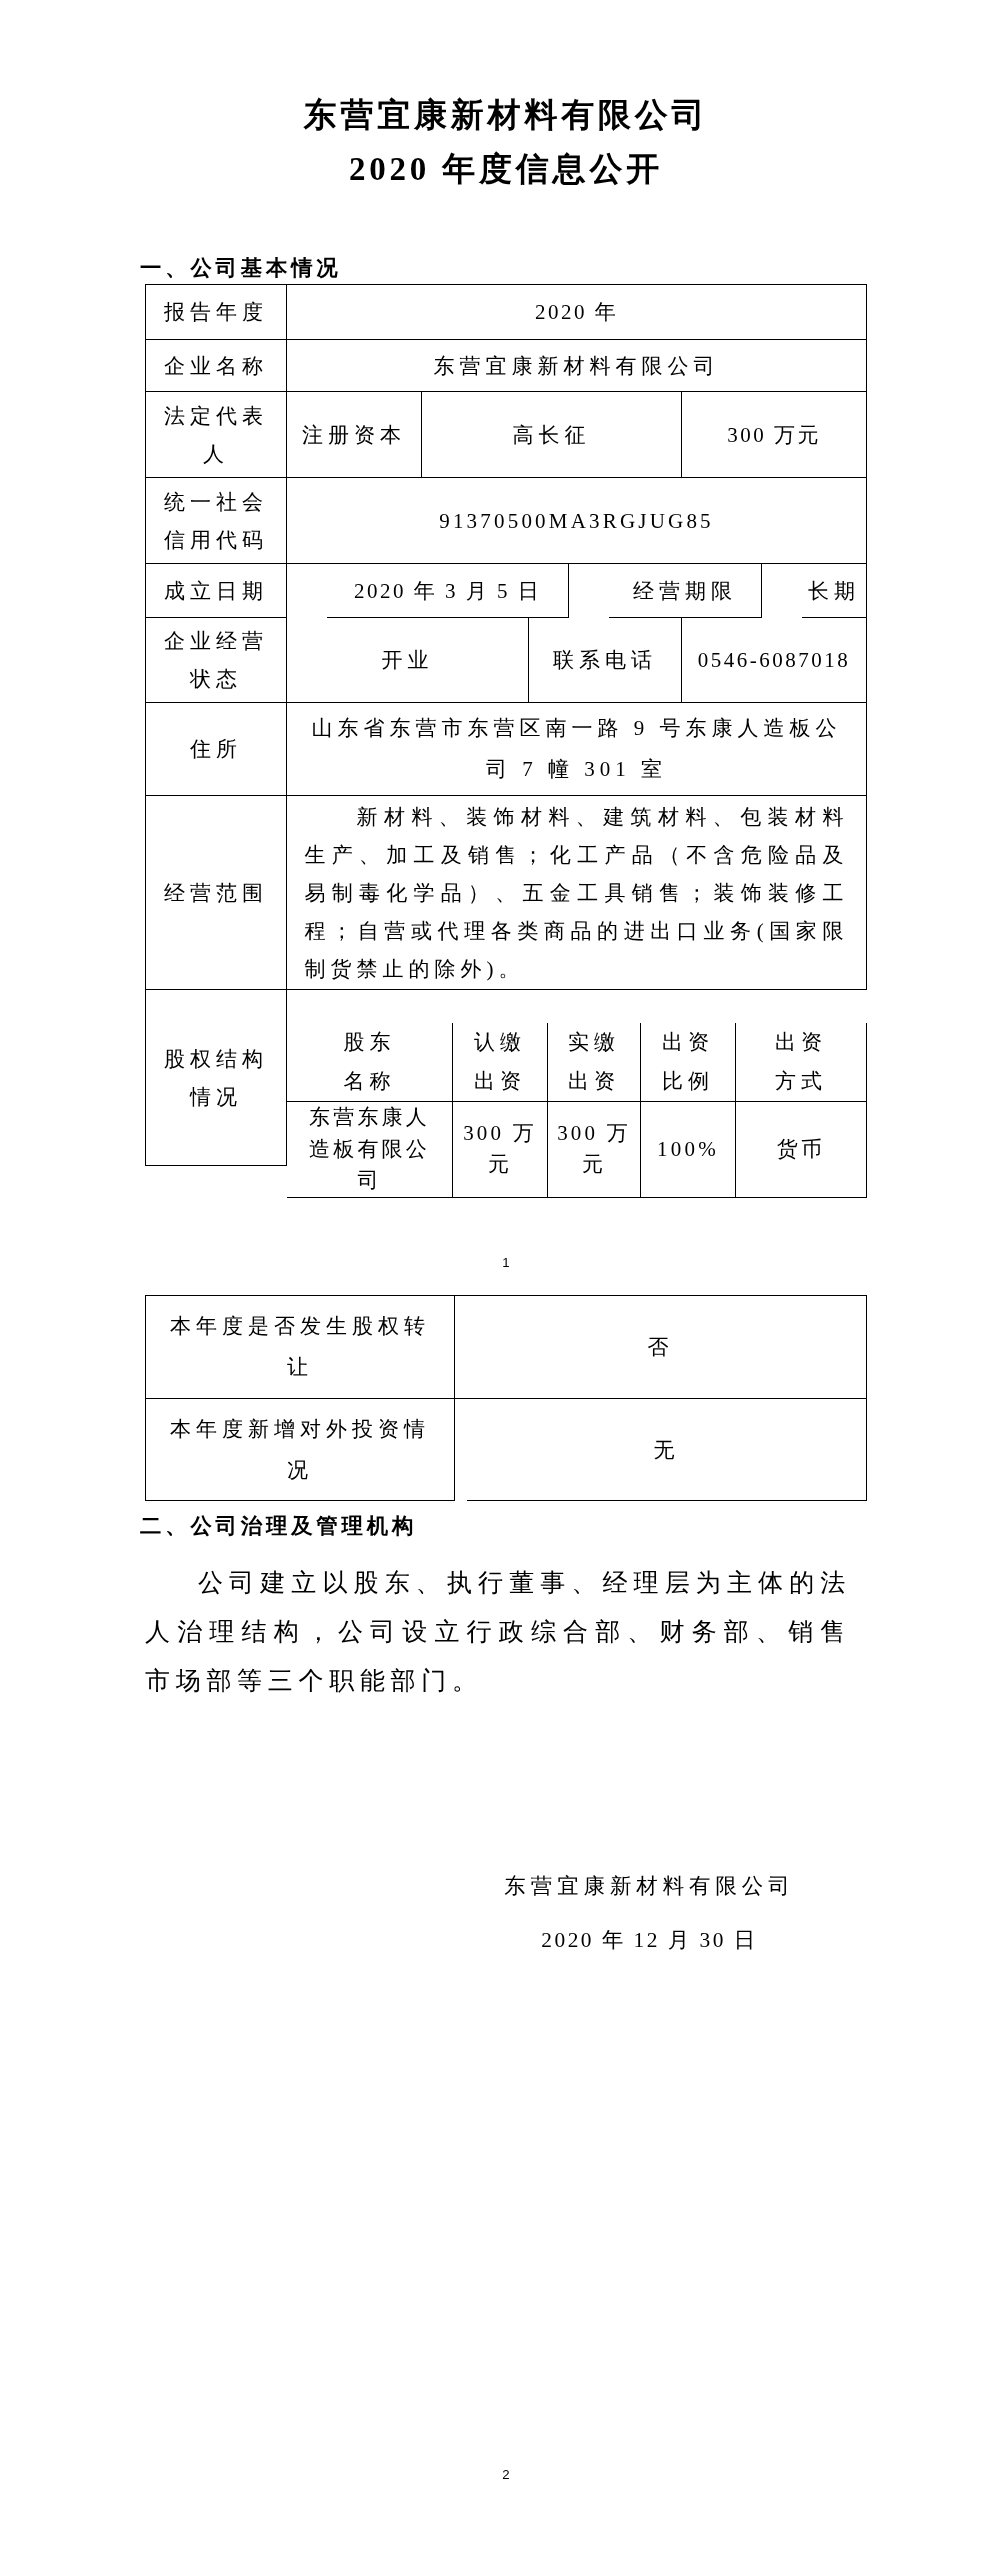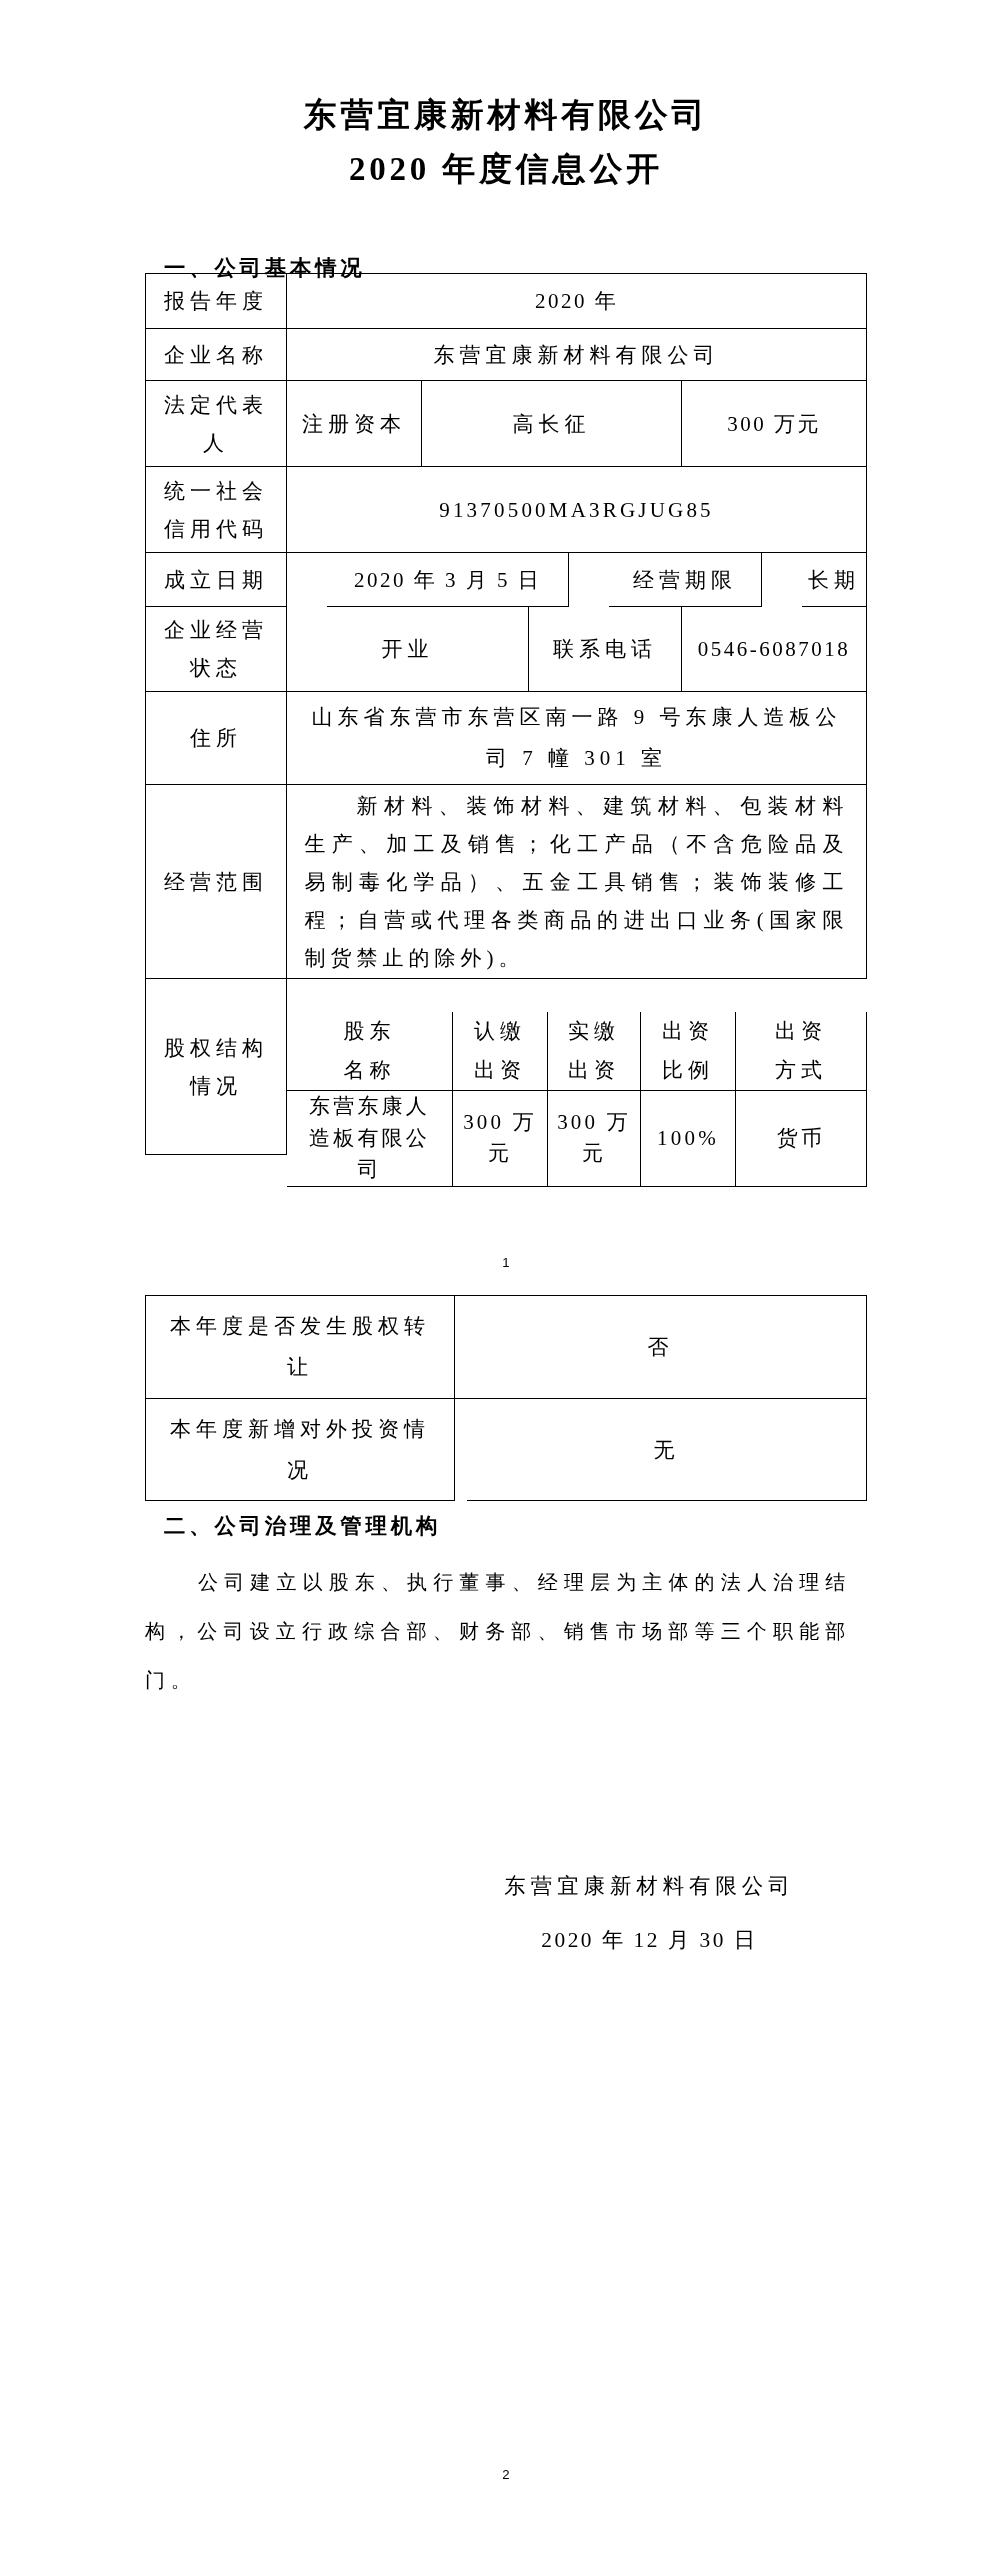"一、公司基本情况" .sec-heading { left: 164px -> 140px }
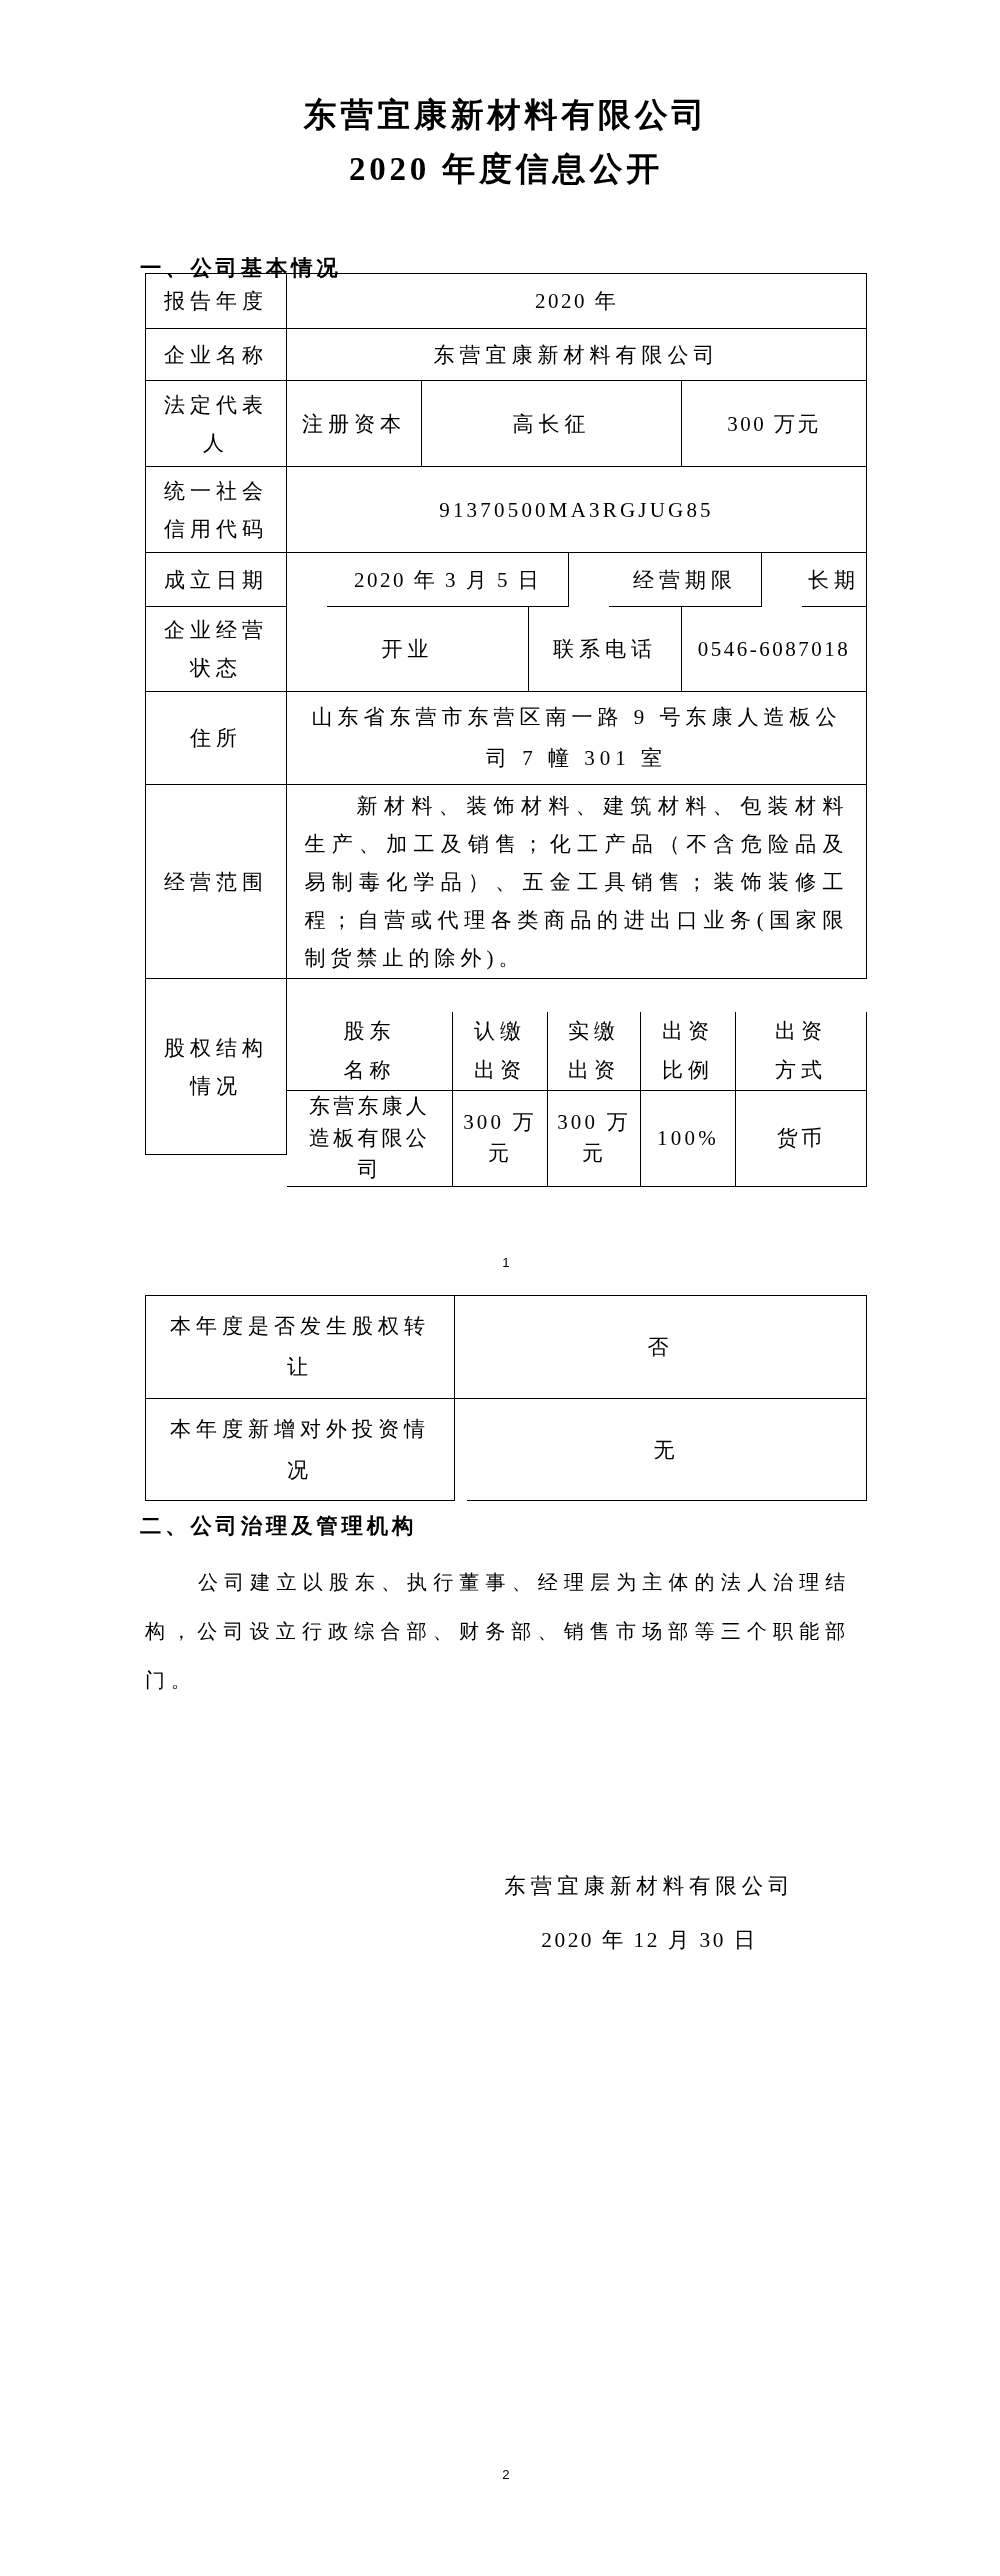"报告年度" #table1 { top: 273px -> 284px }
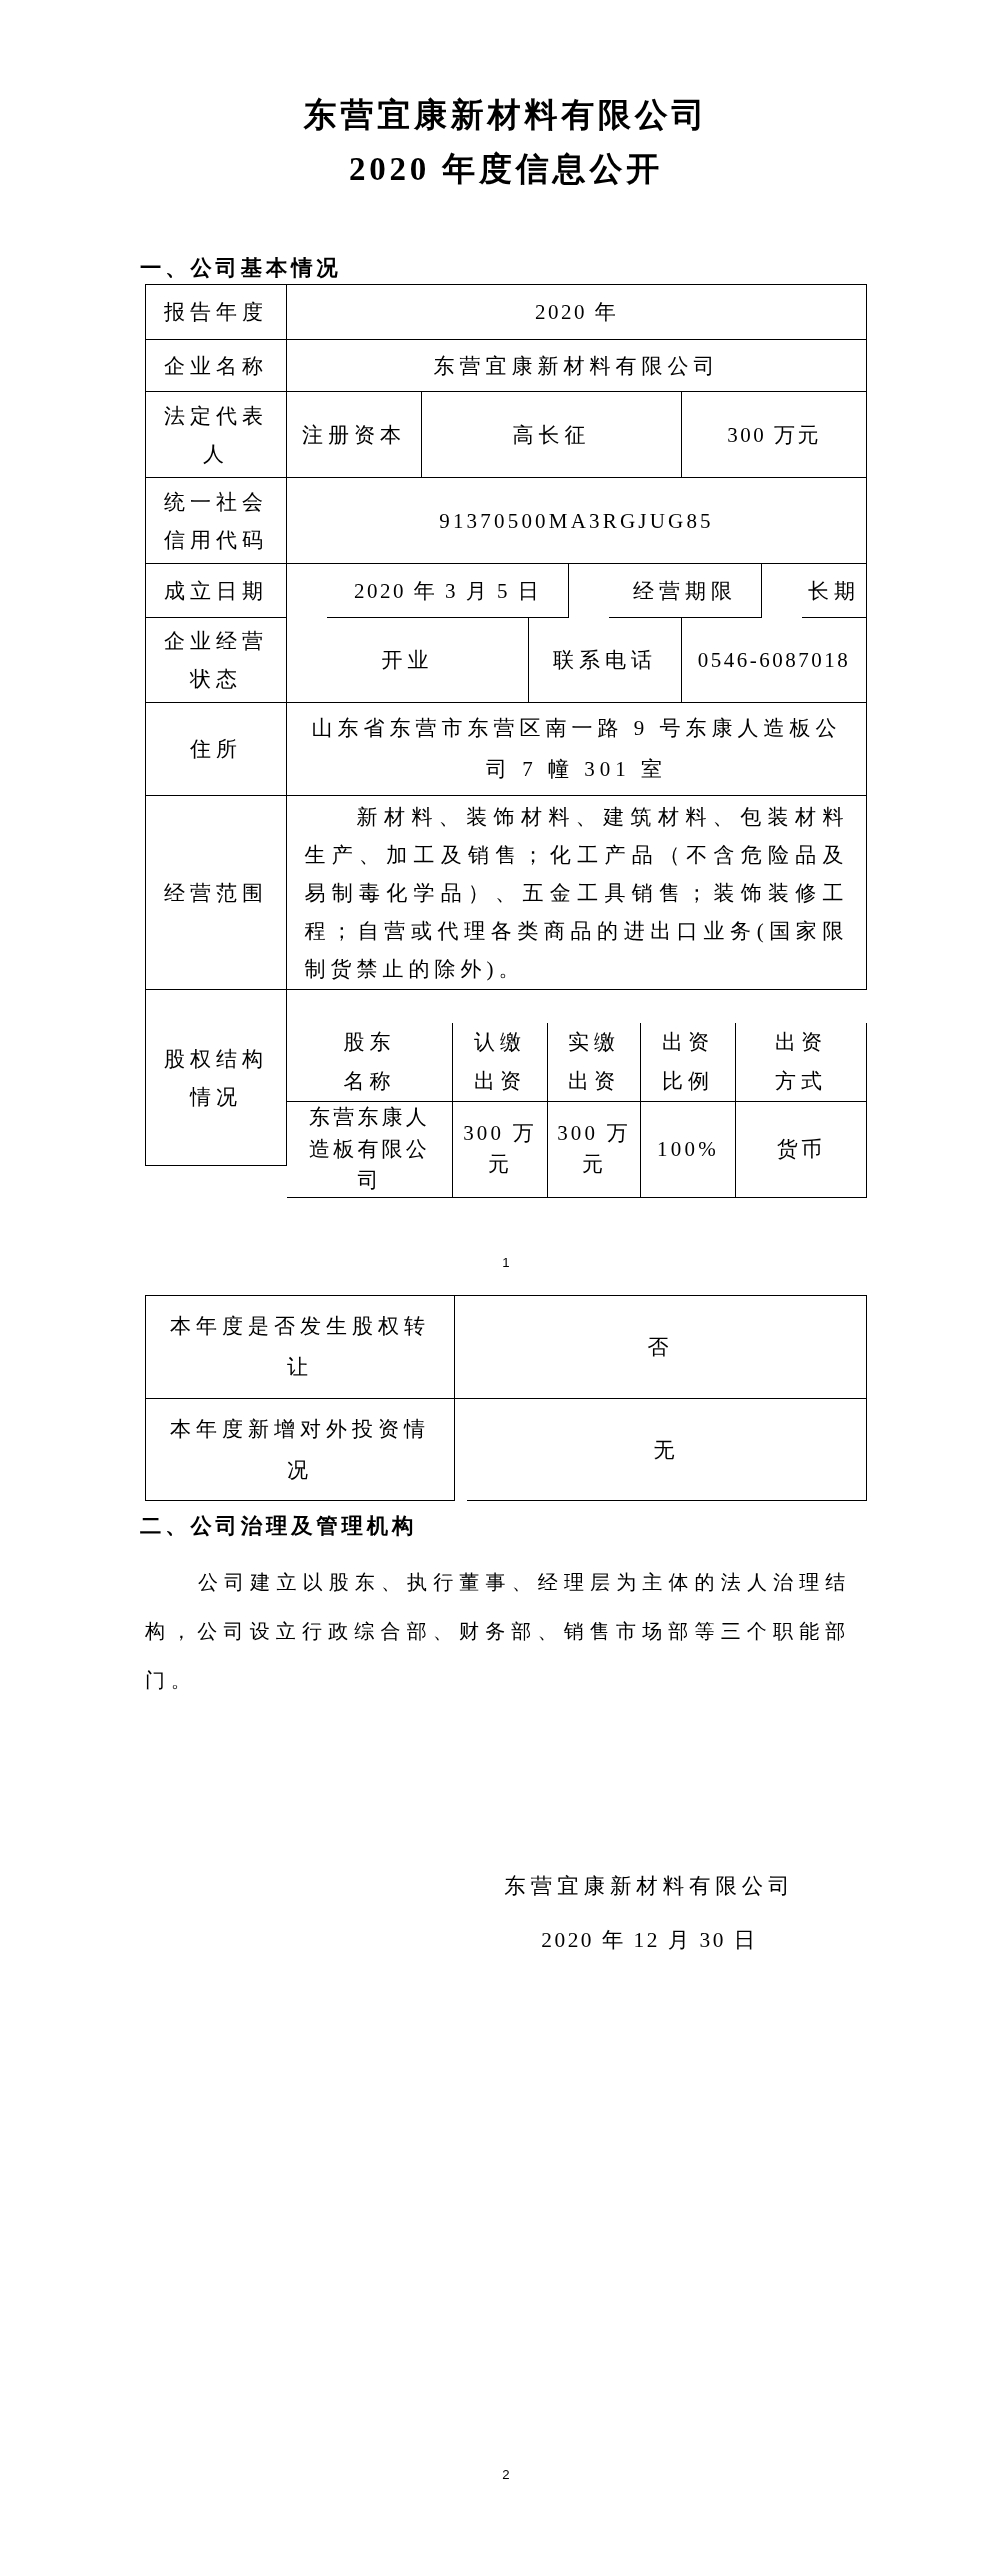"公司建立以股东、执行董事、经理层为主体的法人治理结构，公司设立行政综合部、财务部" .body-para { font-size: 20px -> 25px }
